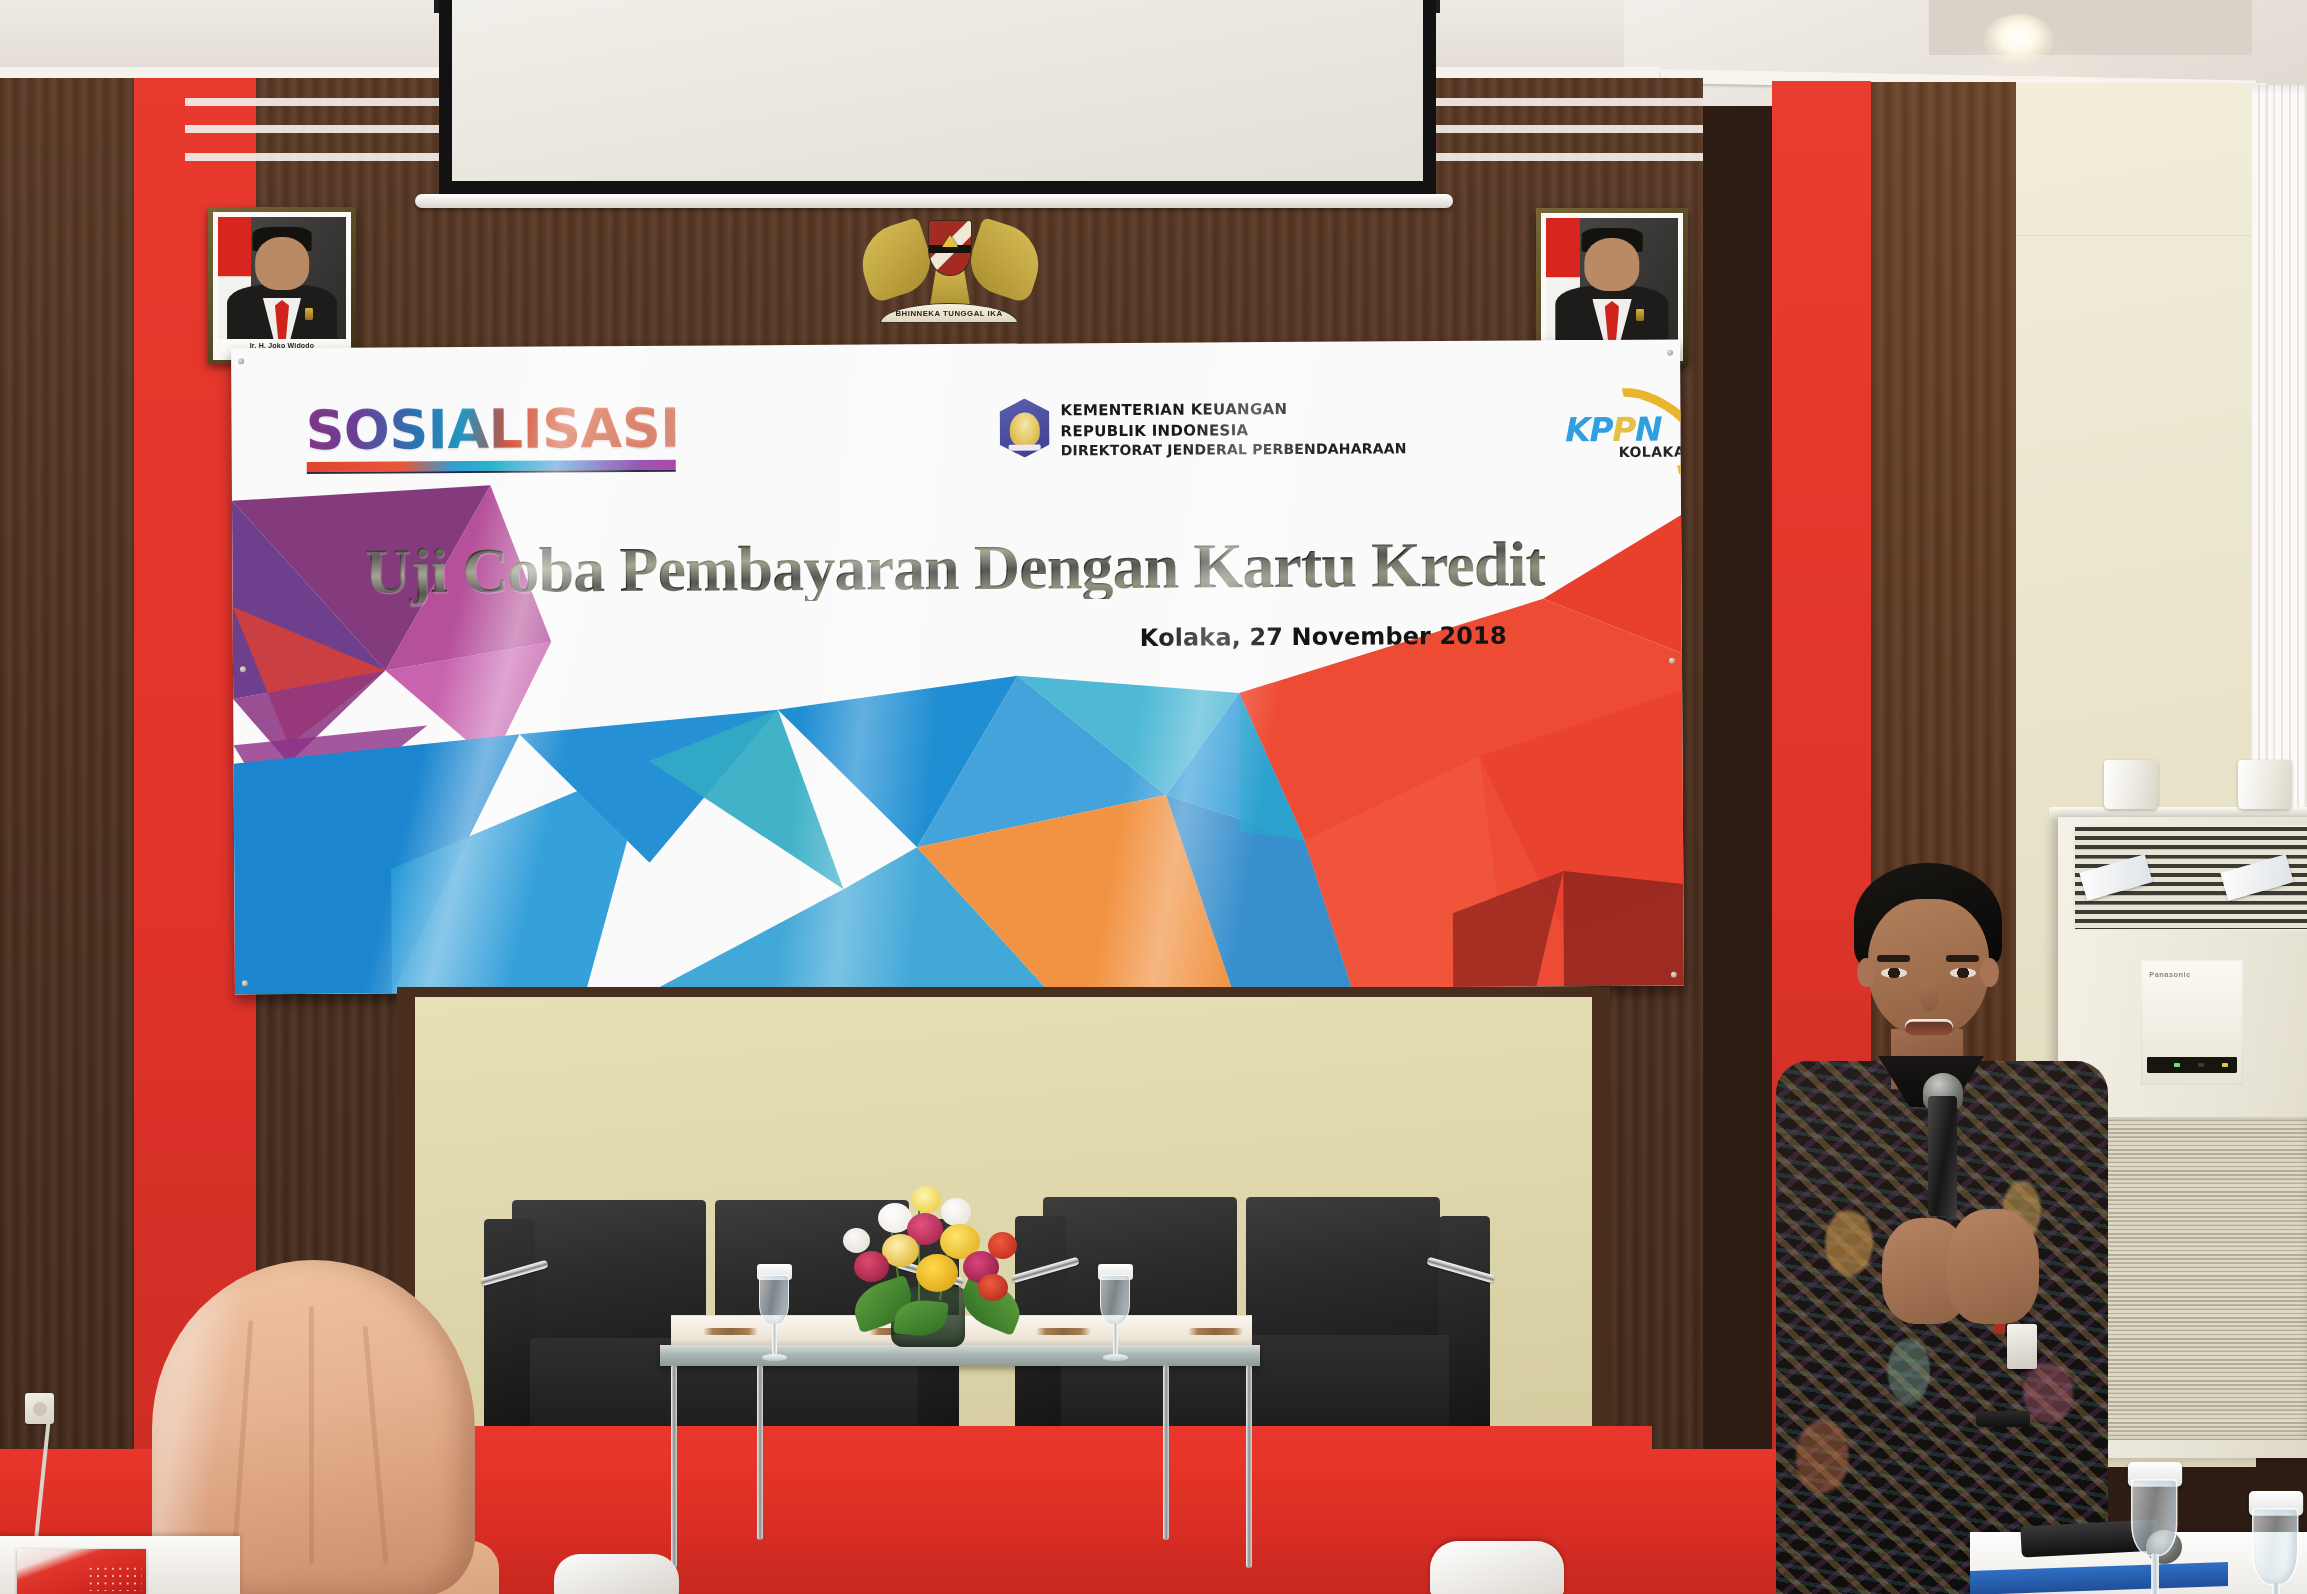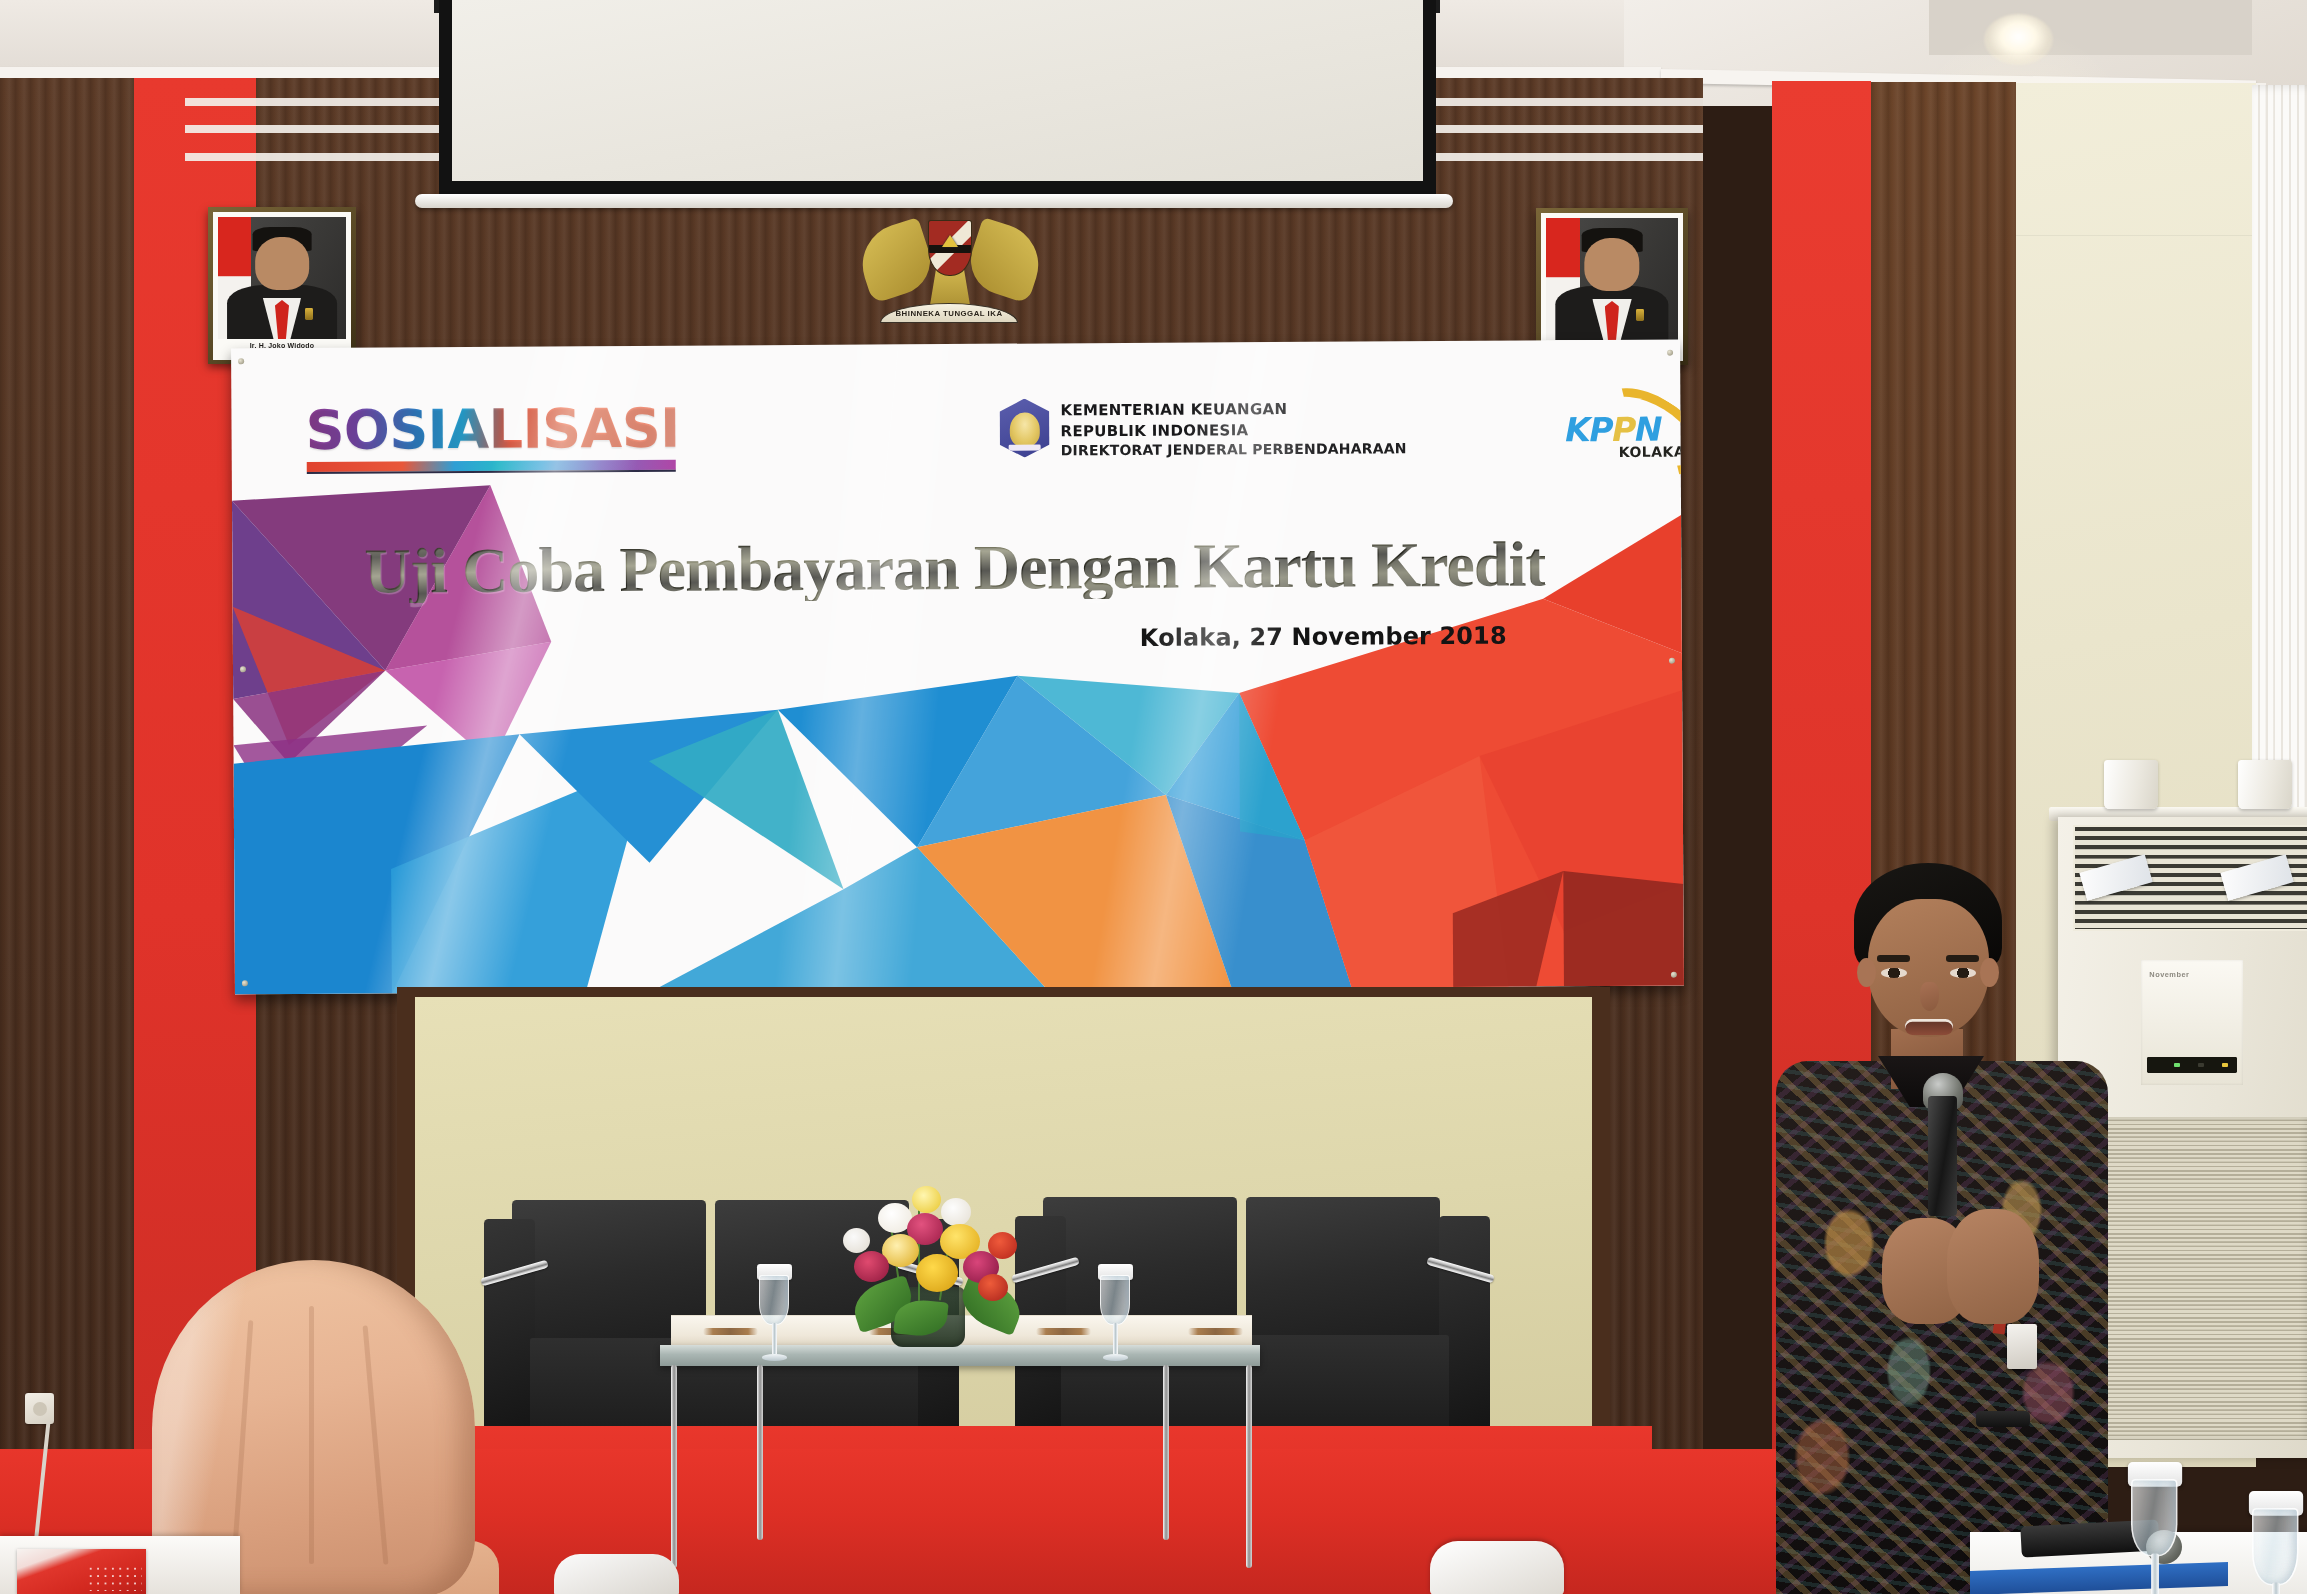"November" div.ac-brand { text: November -> Panasonic }
